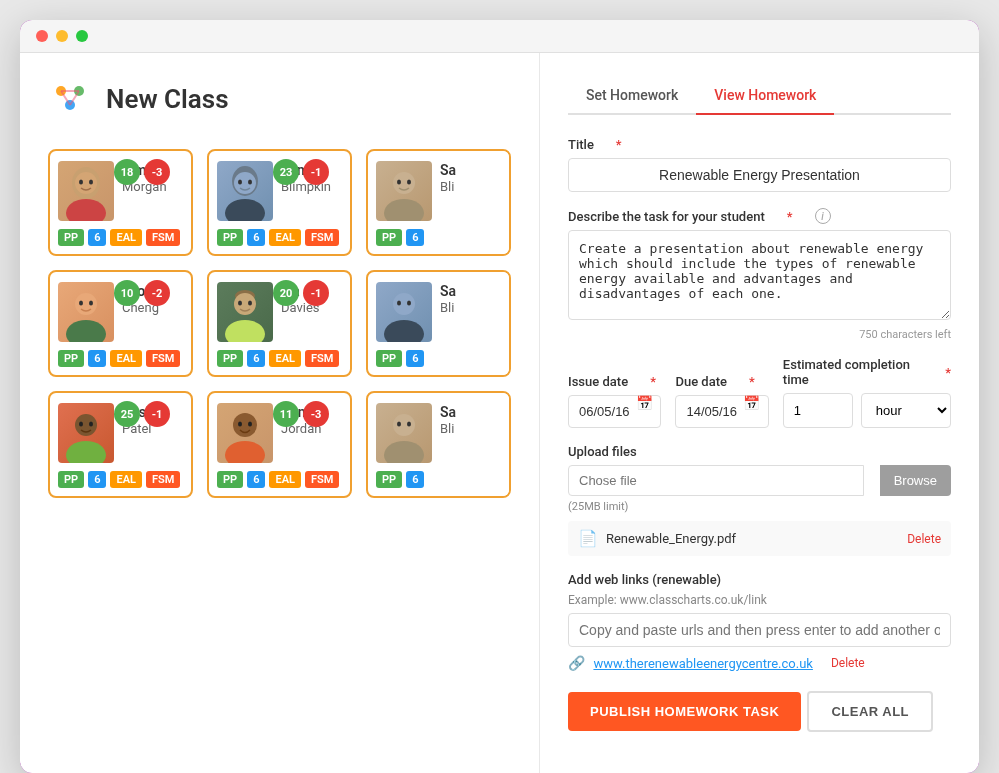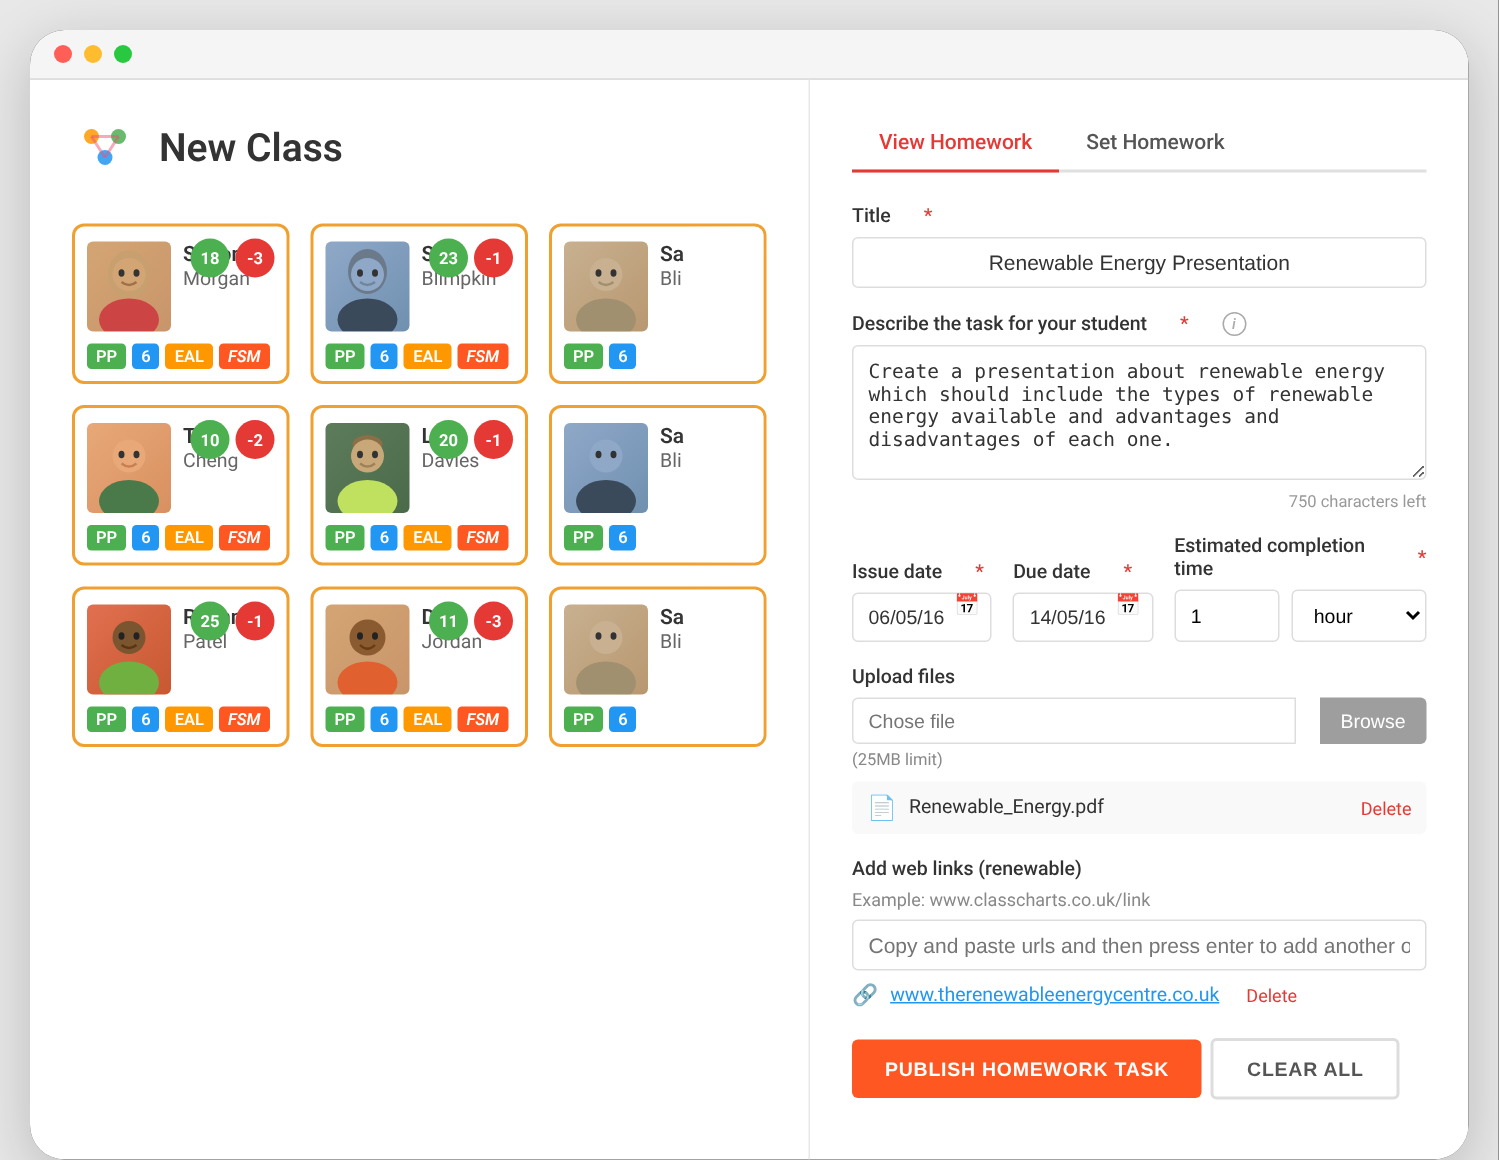"New Class" .window { background: #404040 -> #a21caf; border-radius: 23px -> 12px }
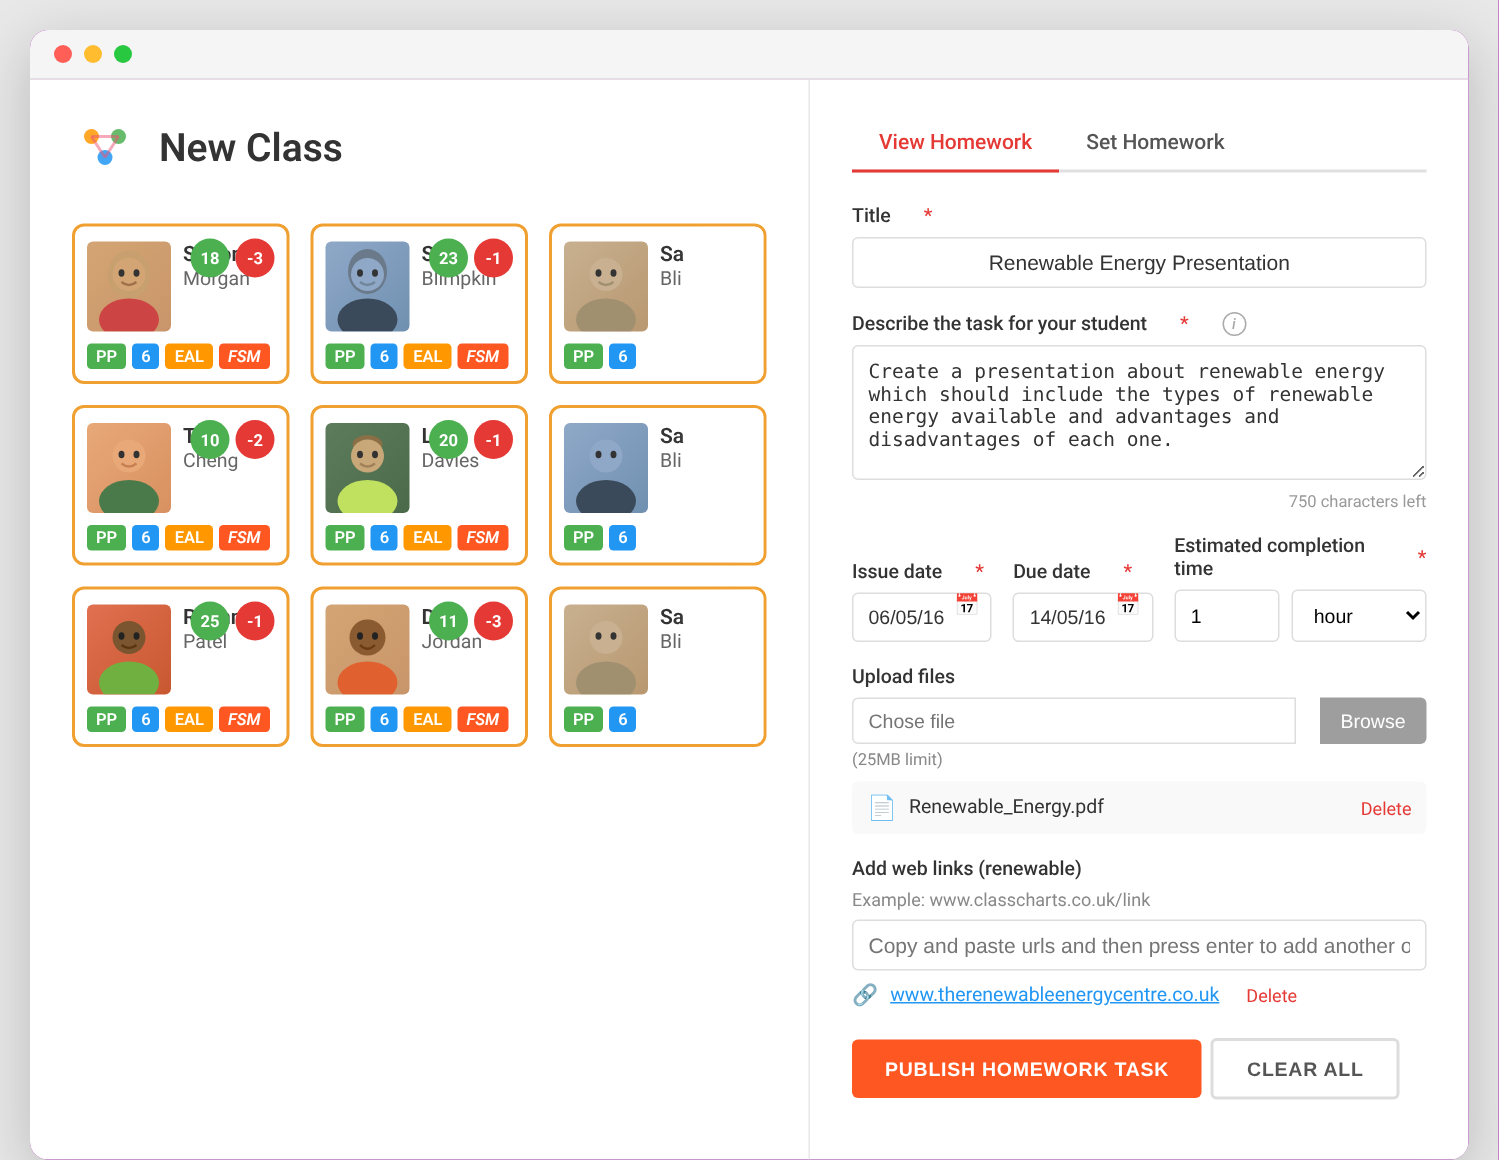"View Homework" div.tab { order: before "Set Homework" -> after "Set Homework" }
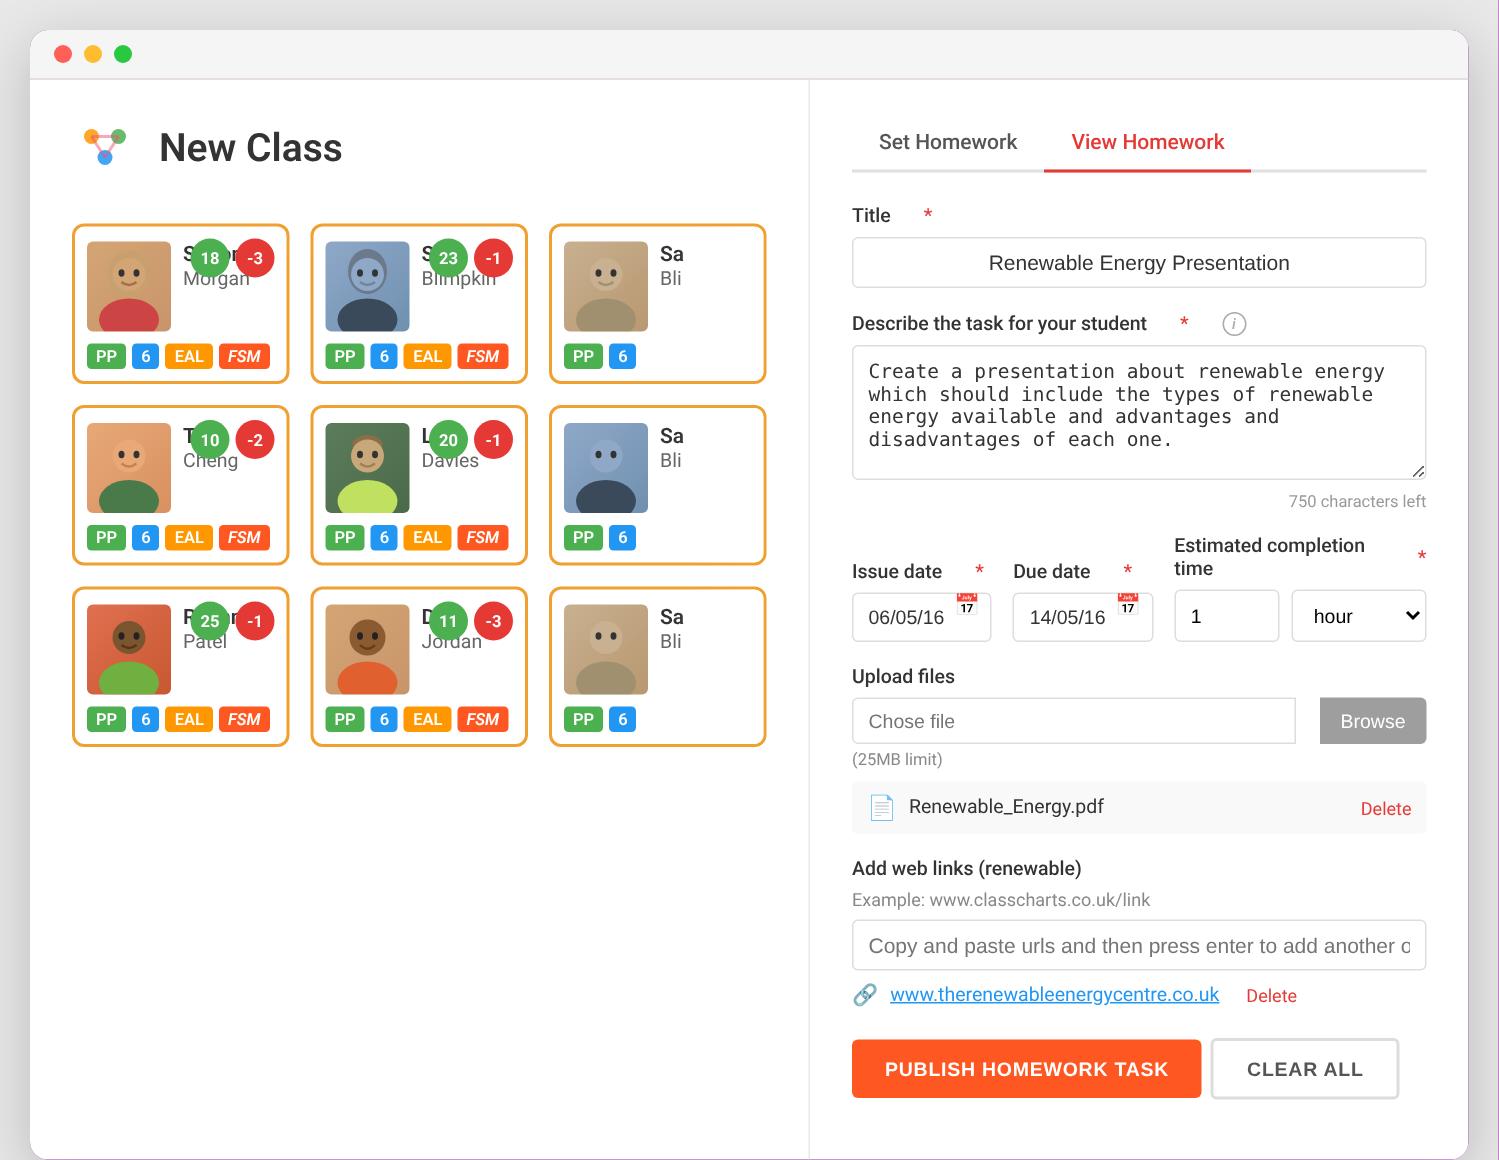"18" .score-badges { right: 8px -> 21px }
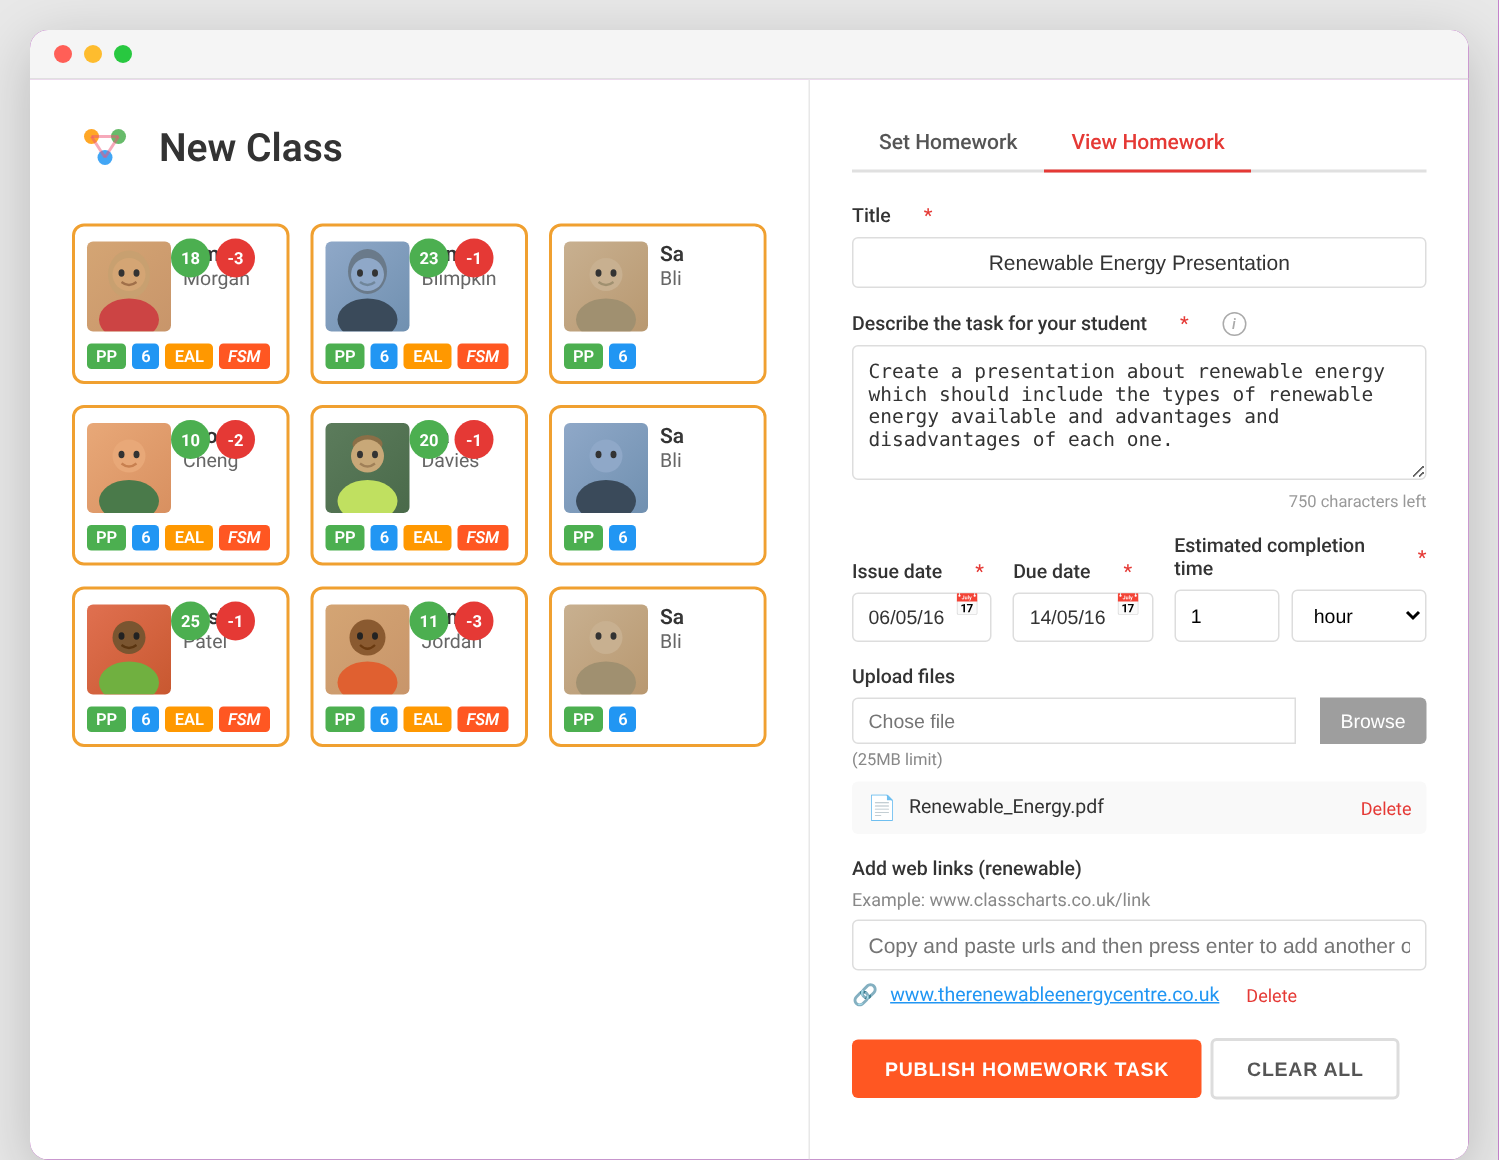"FSM" .tag-fsm { font-style: italic -> none }
